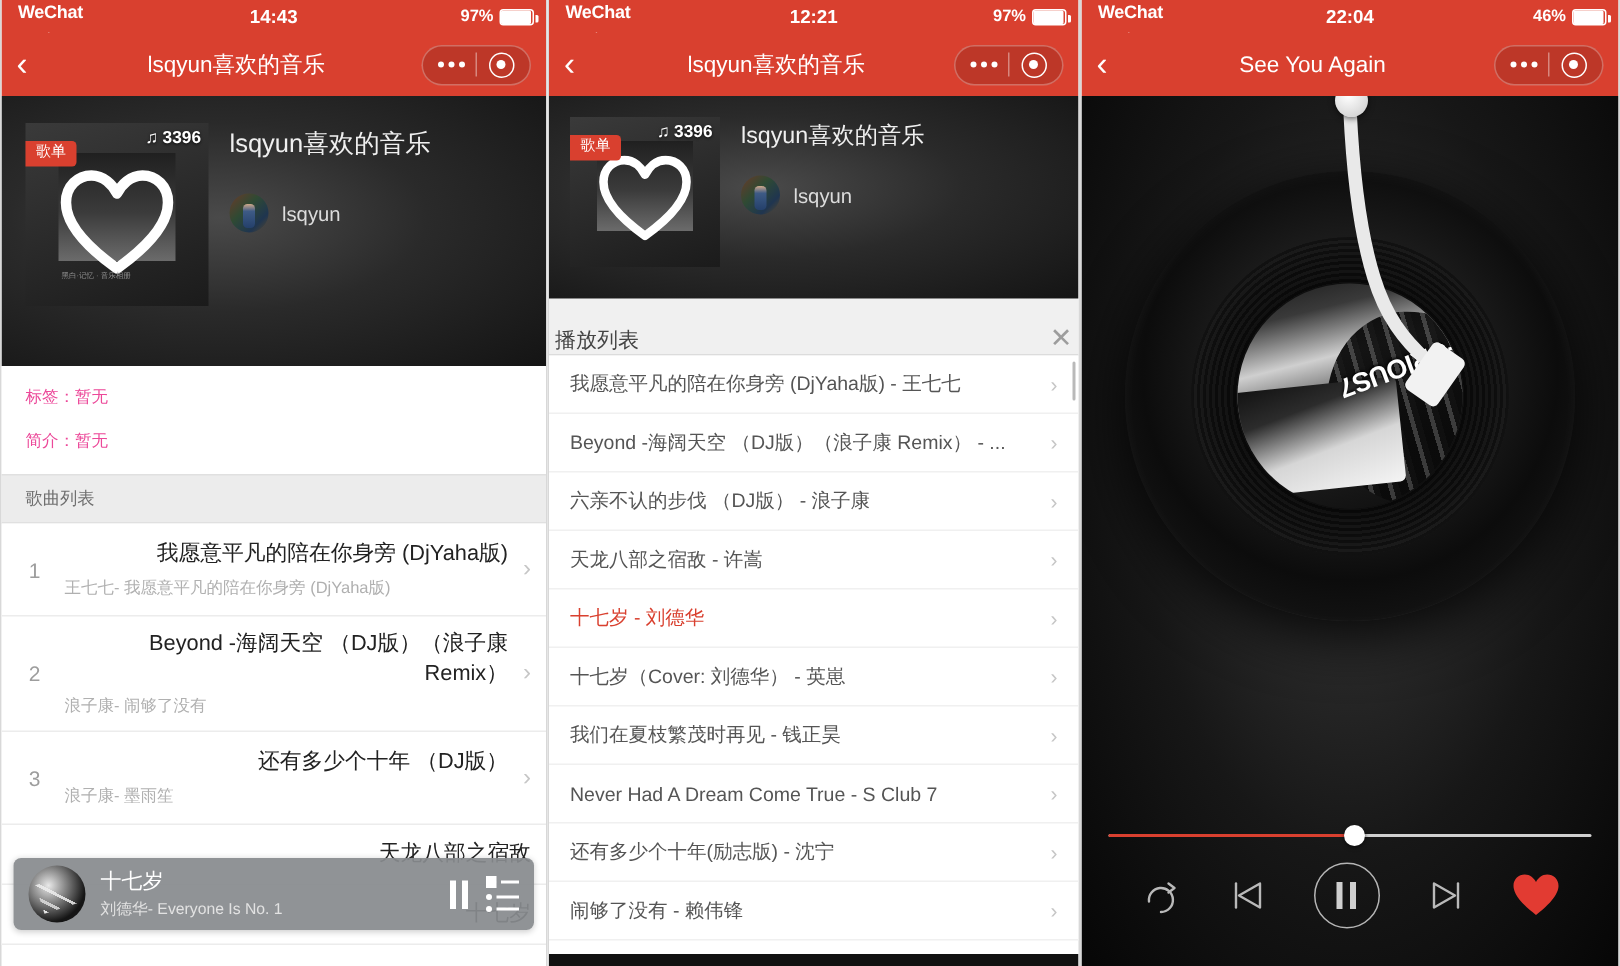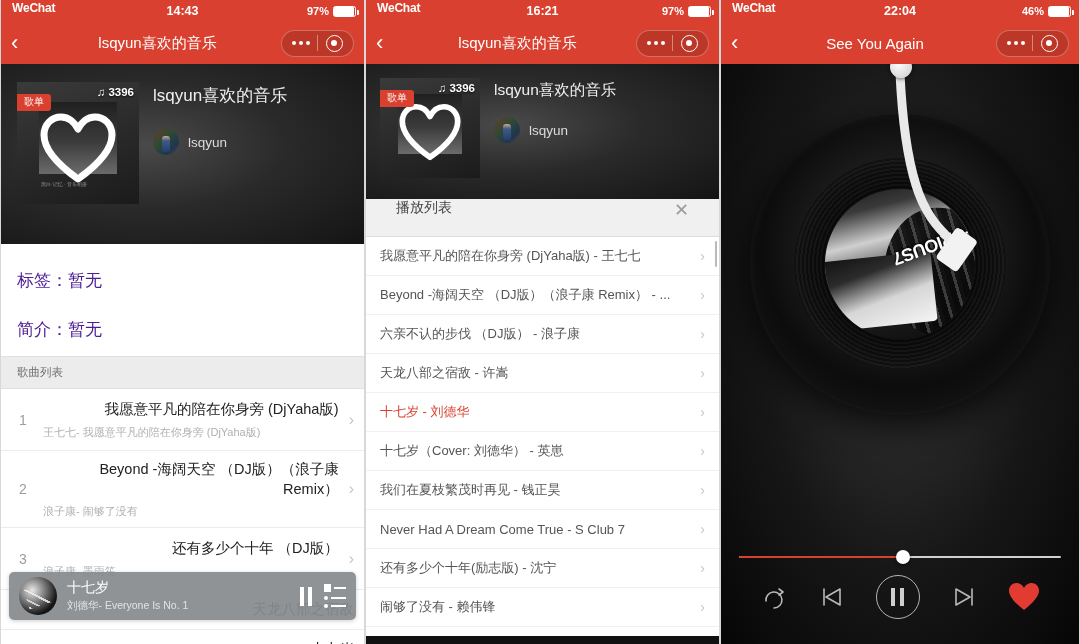"16:21" div.sb-time { text: 16:21 -> 12:21 }
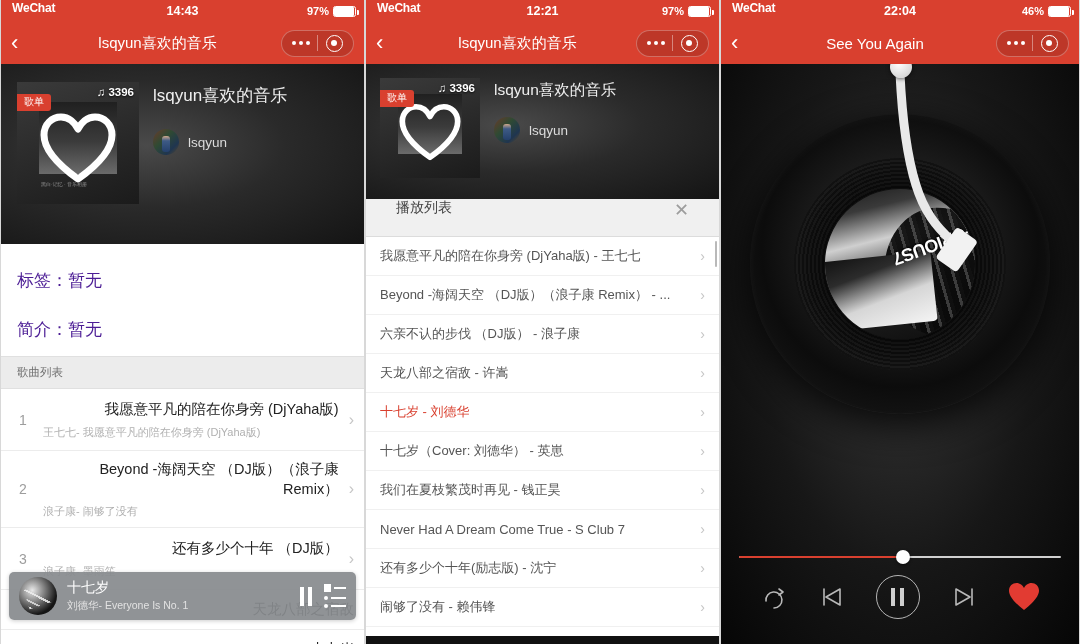"播放列表" .pl-head { align-items: flex-start -> flex-end; padding: 0 30px -> 0 4px }
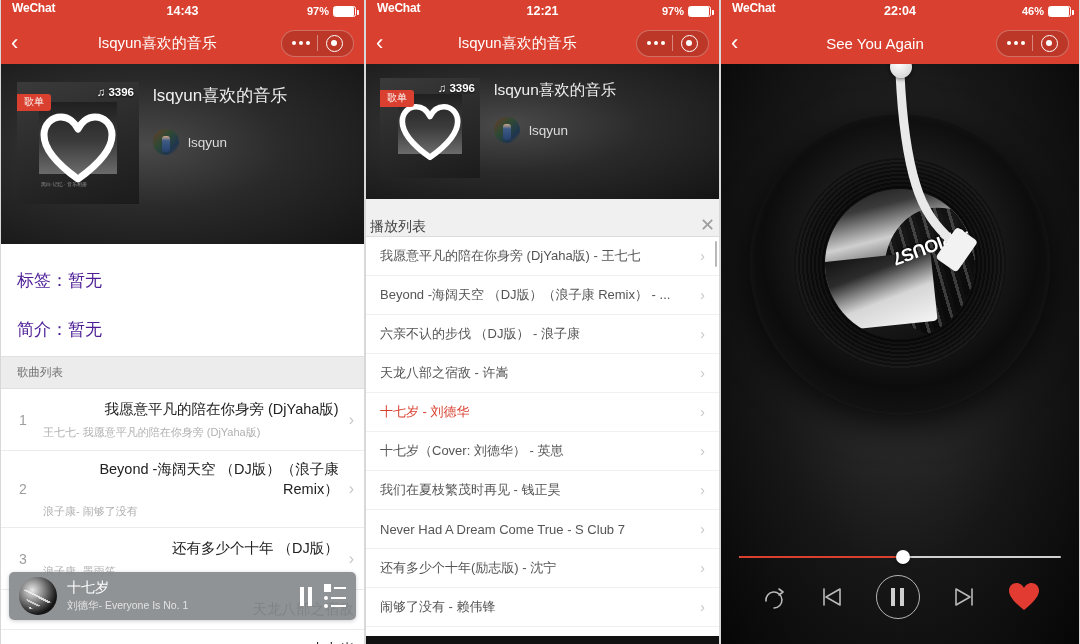"标签：暂无" .meta-row { color: #4c1d95 -> #ec4899; font-size: 17px -> 11px; margin-top: 12px -> none }
